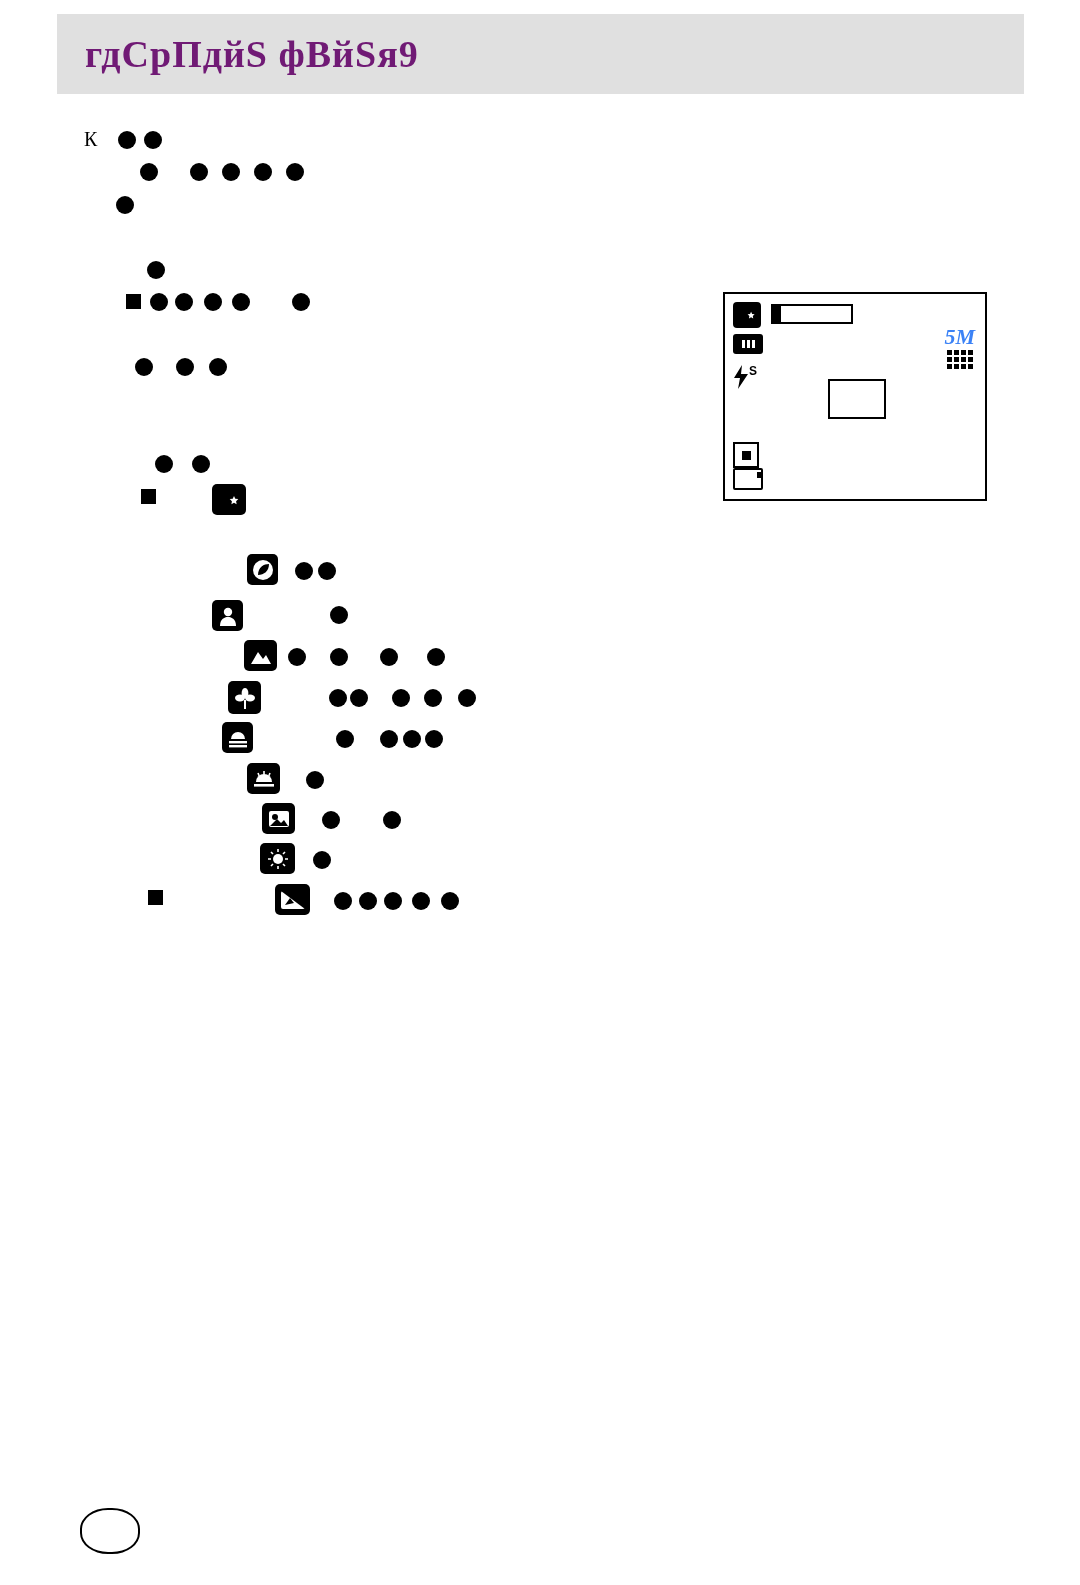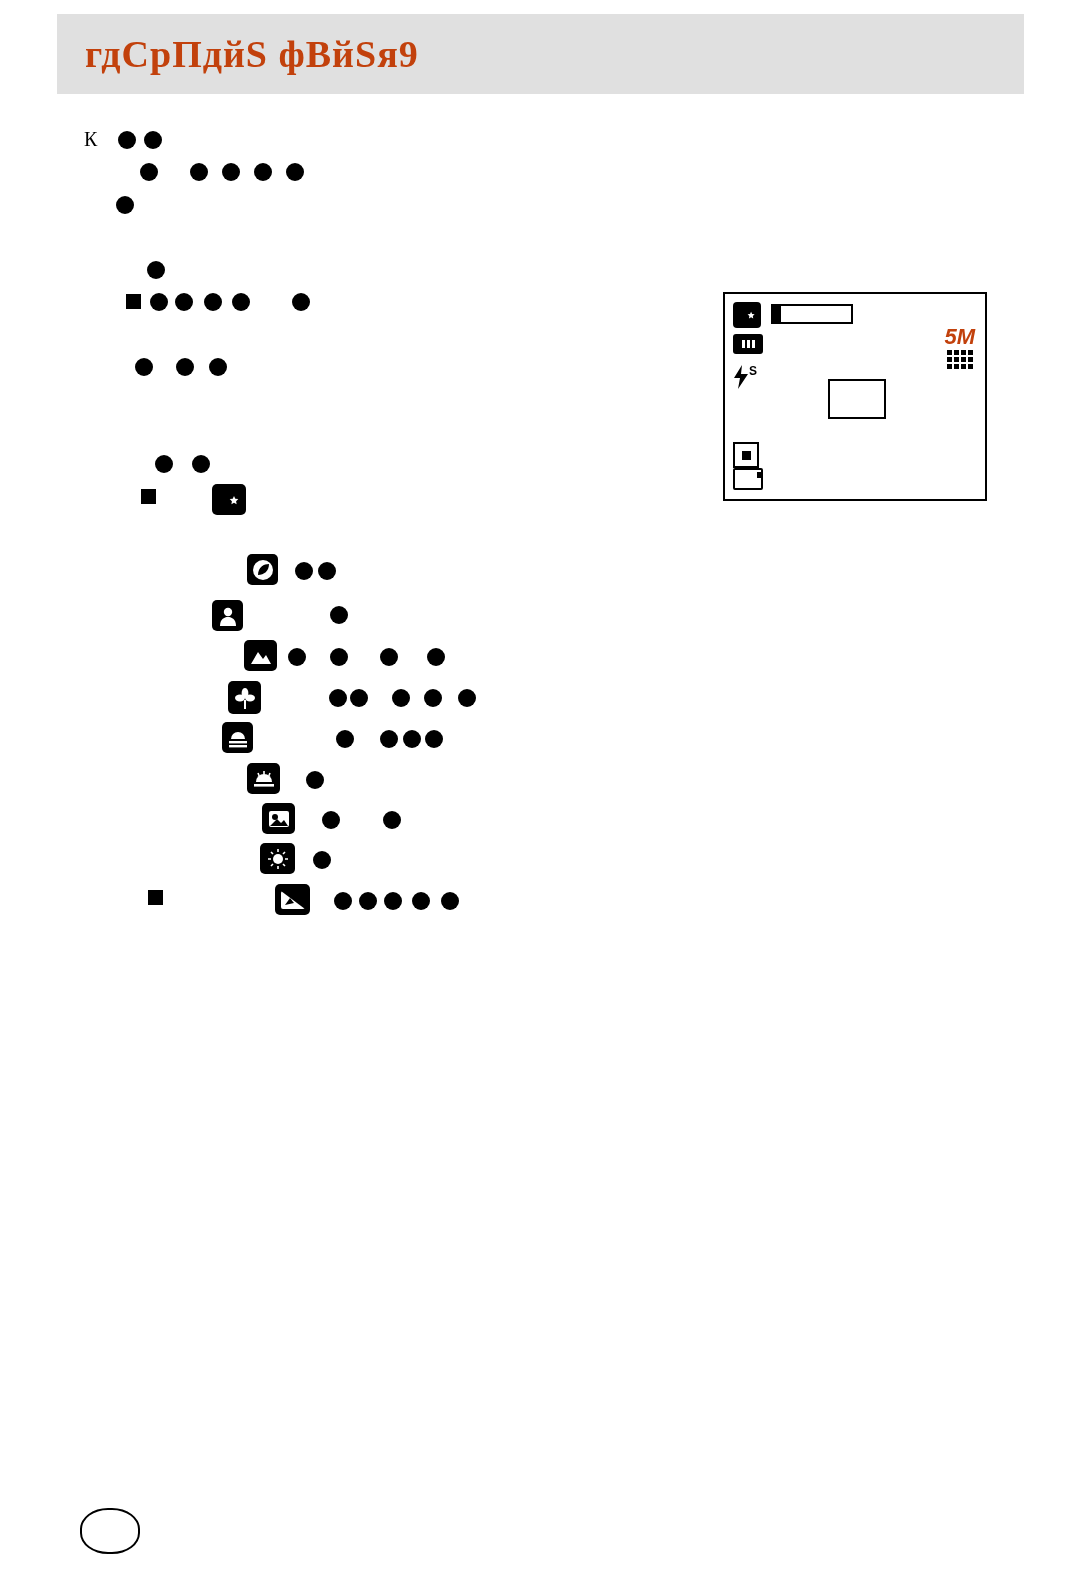"гдСрПдйS фВйSя9" .header-title { color: #c2410c -> #701a75 }
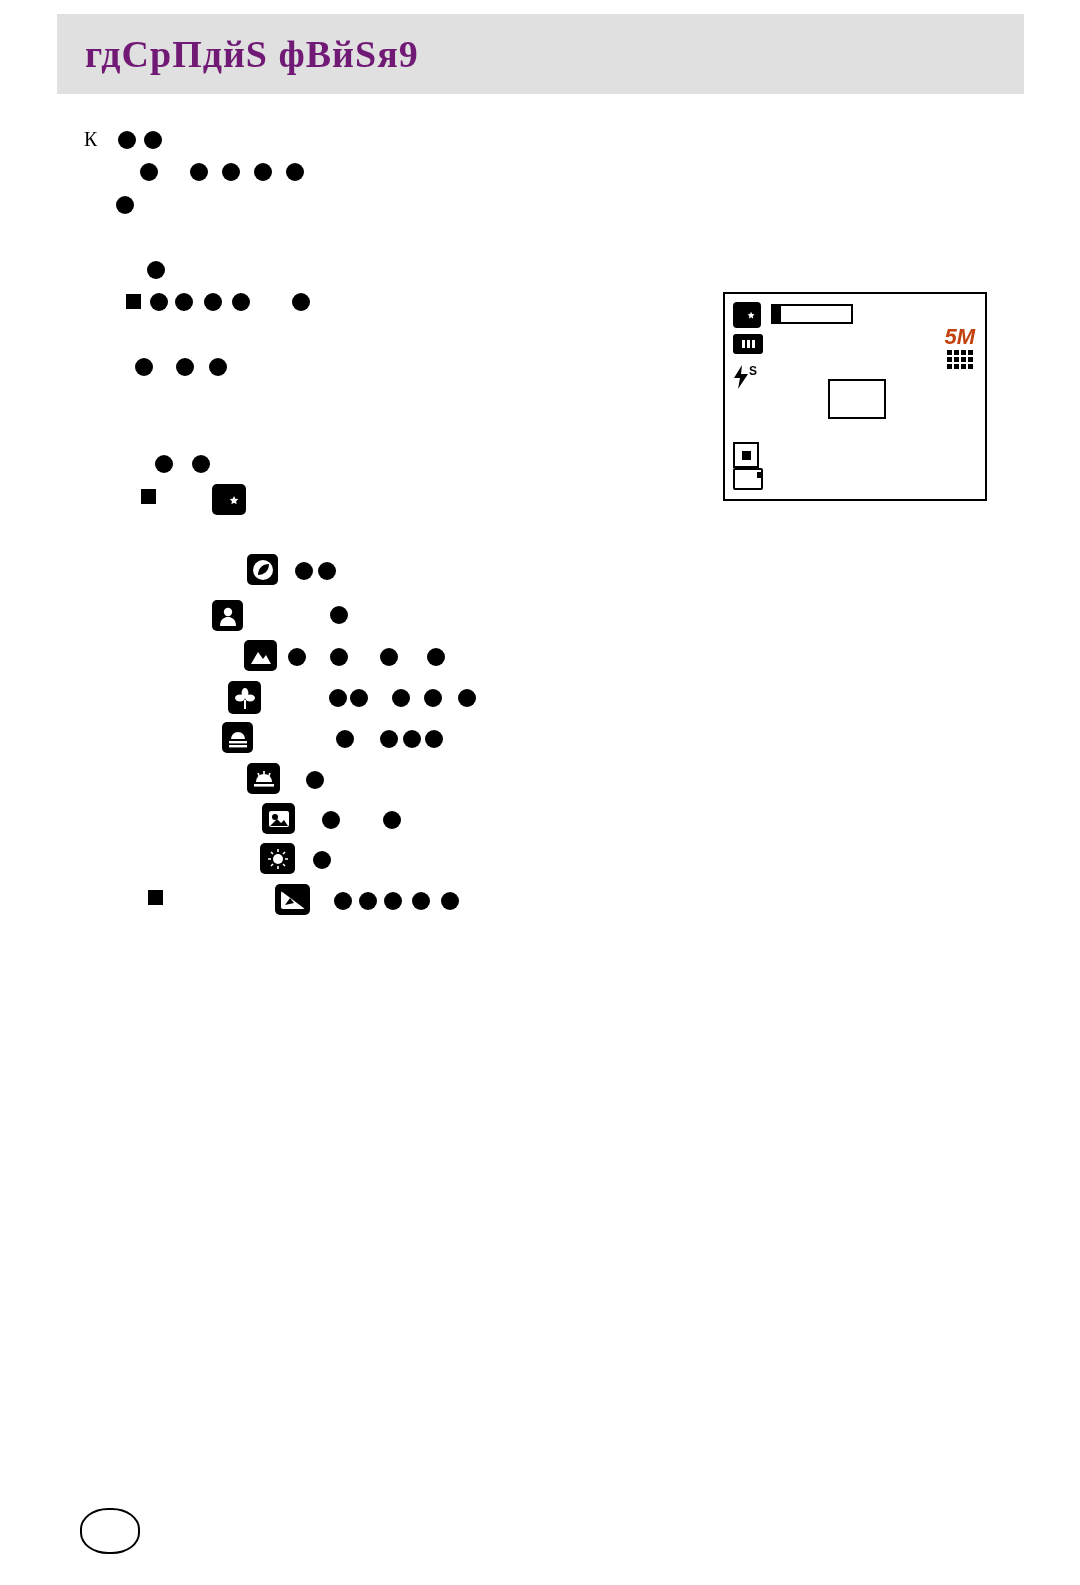"5M" .lcd-5m { color: #c2410c -> #3b82f6; font-family: Liberation Sans, sans-serif -> Liberation Serif, serif }
